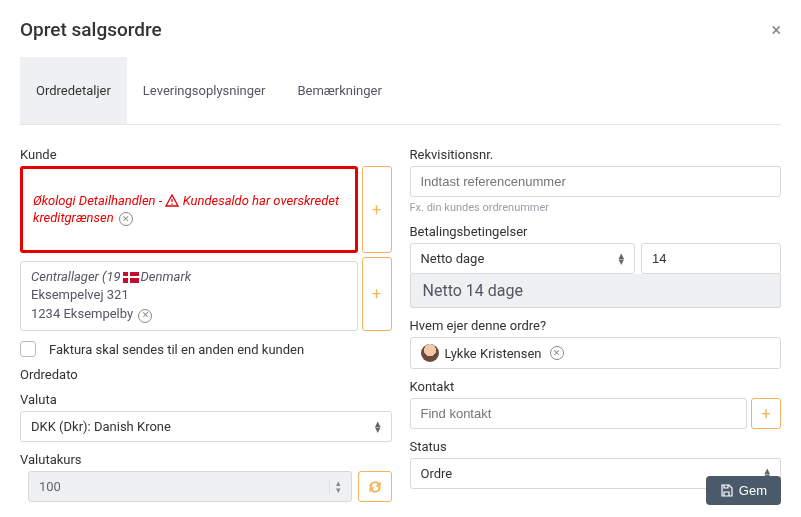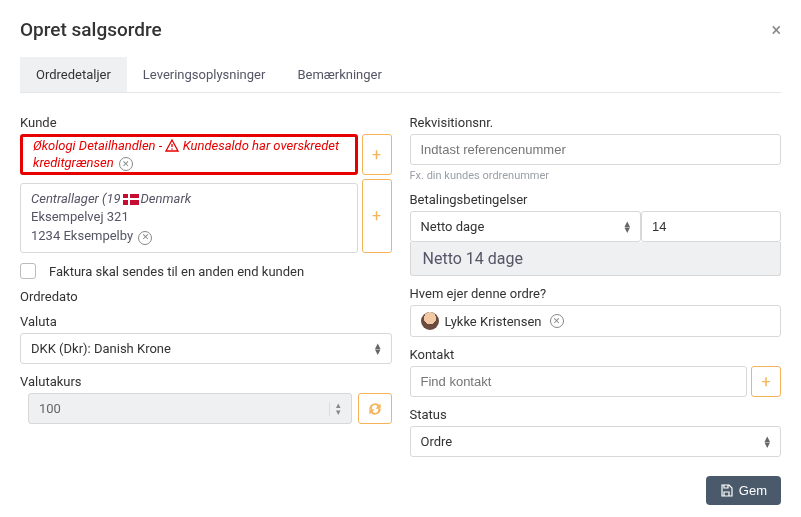"Ordredetaljer" .tab { padding: 10px 16px -> 26px 16px }
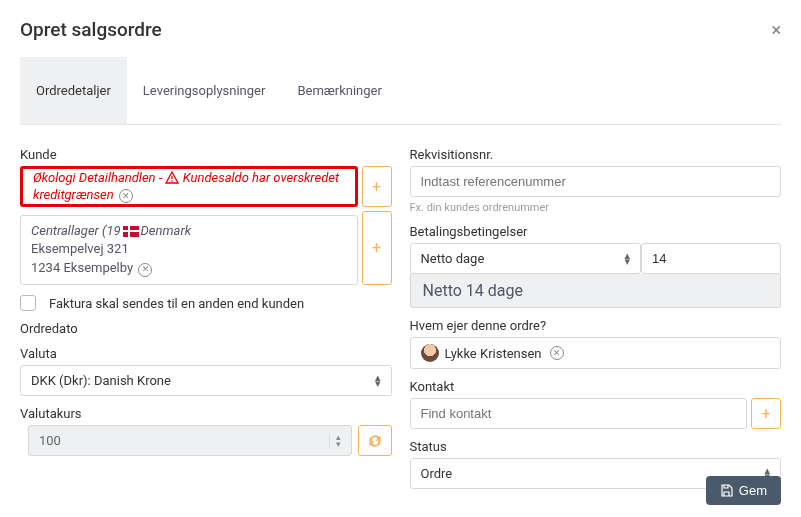"Økologi Detailhandlen - Kundesaldo har" .customer-box { padding: 1px 10px -> 24px 10px }
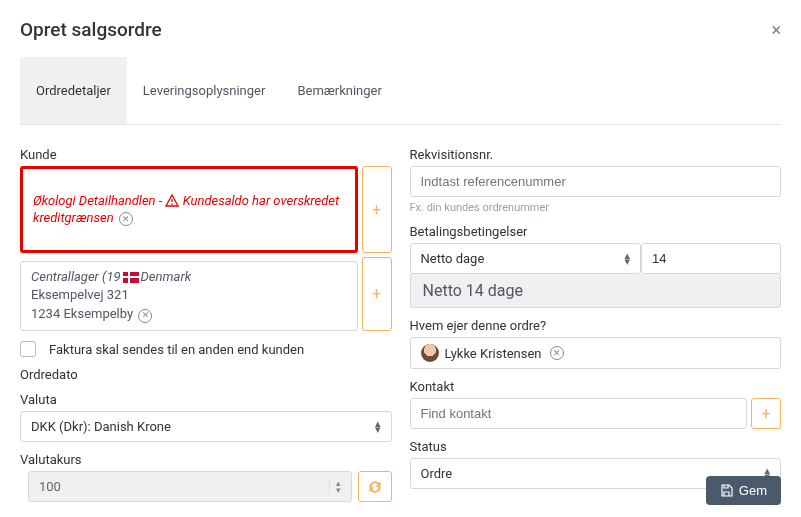"Netto dage" .pay-row { gap: none -> 6px }
